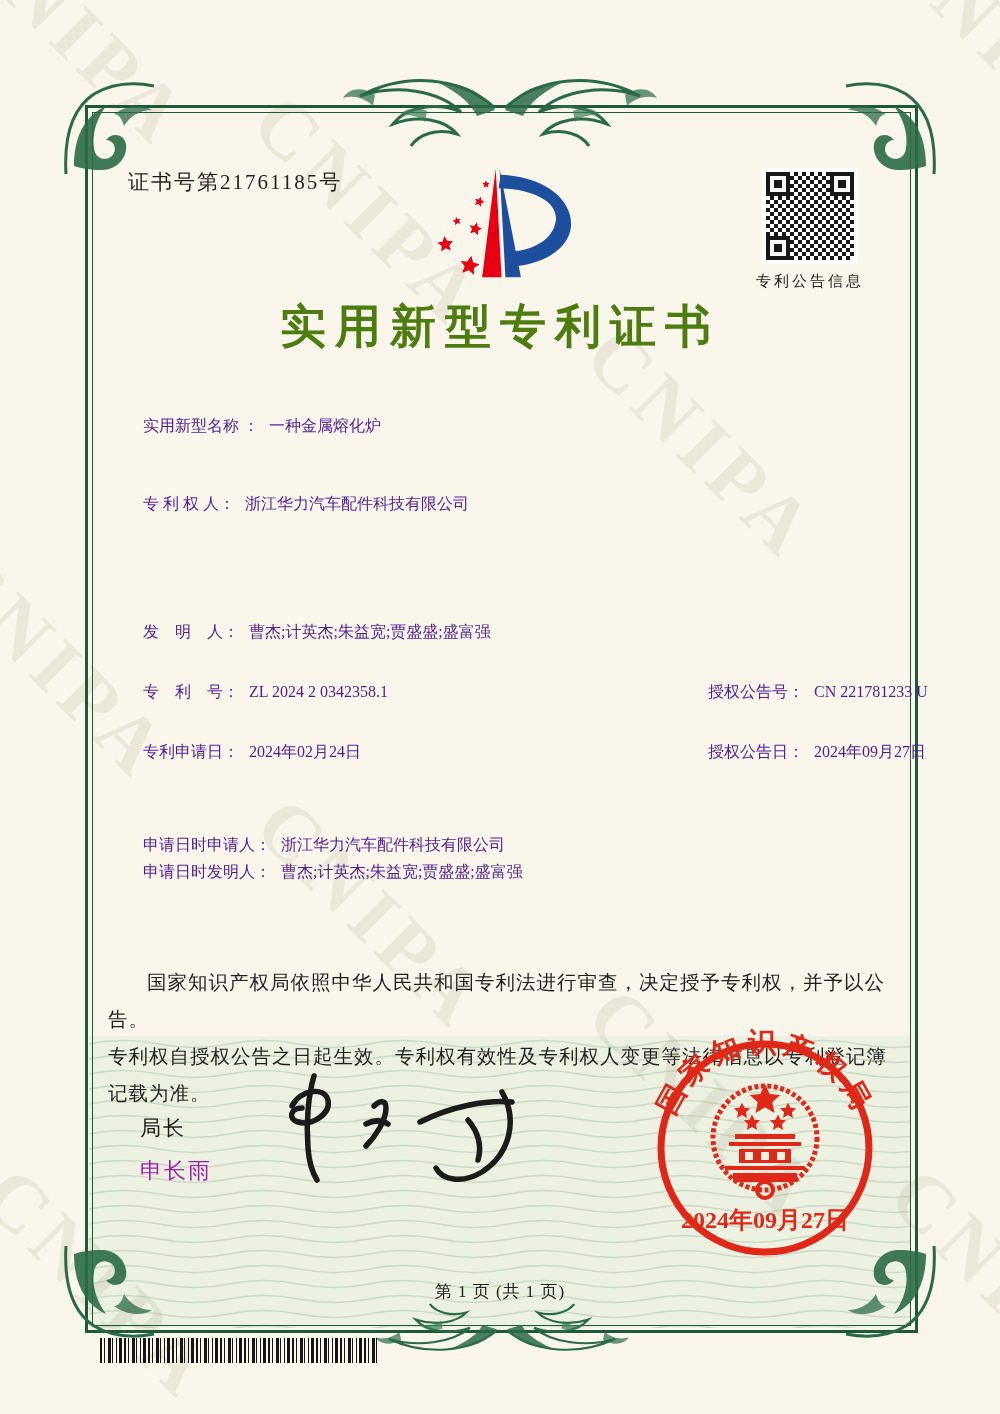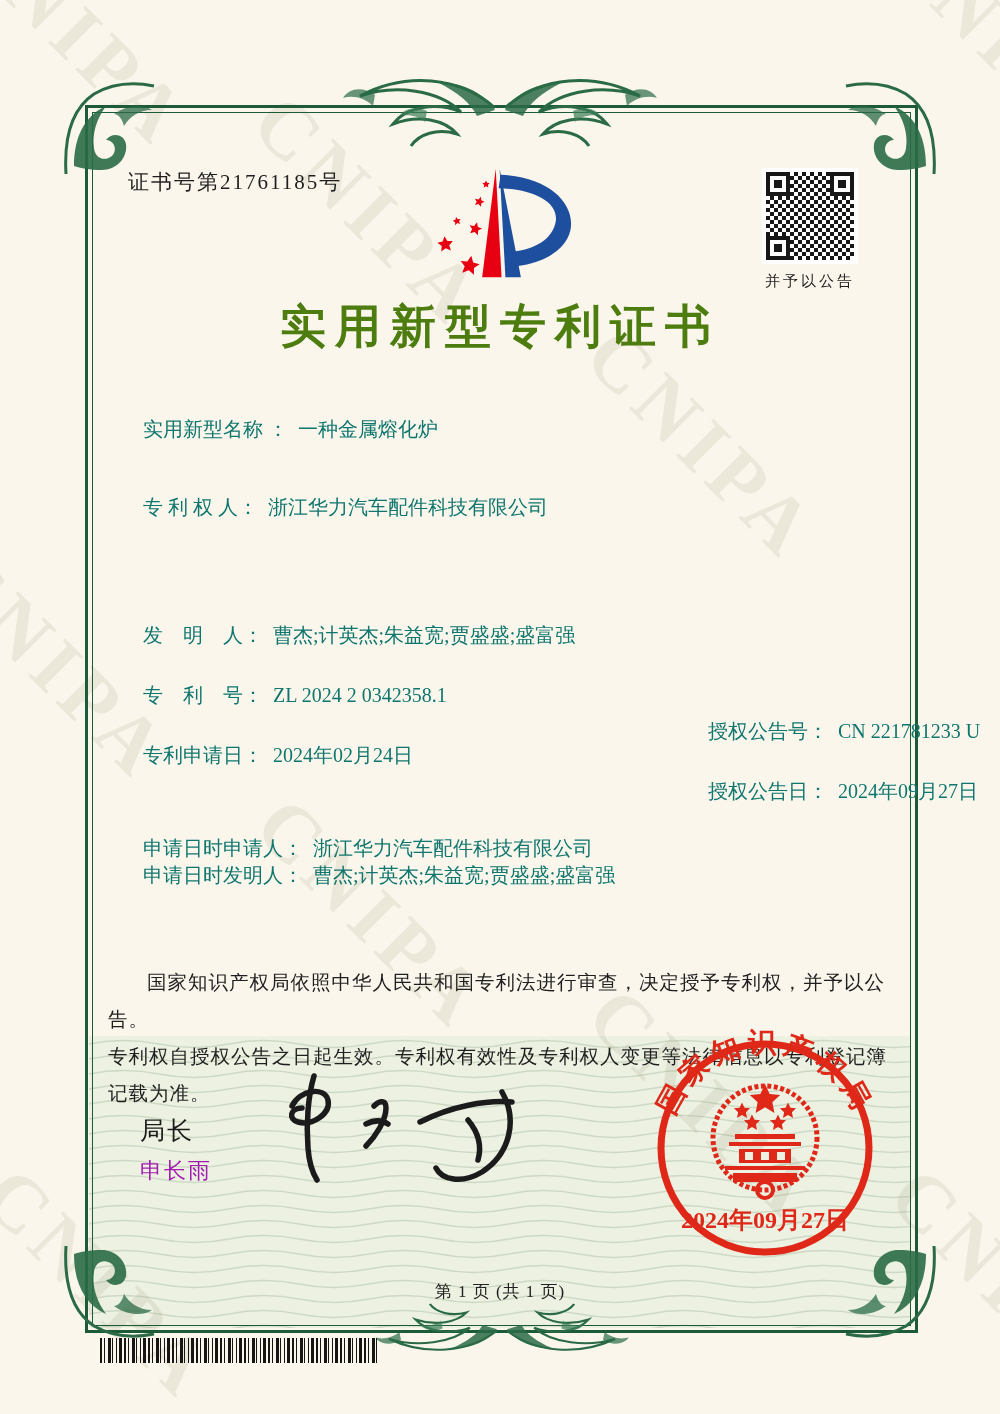"并予以公告" div.qrcaption { text: 并予以公告 -> 专利公告信息 }
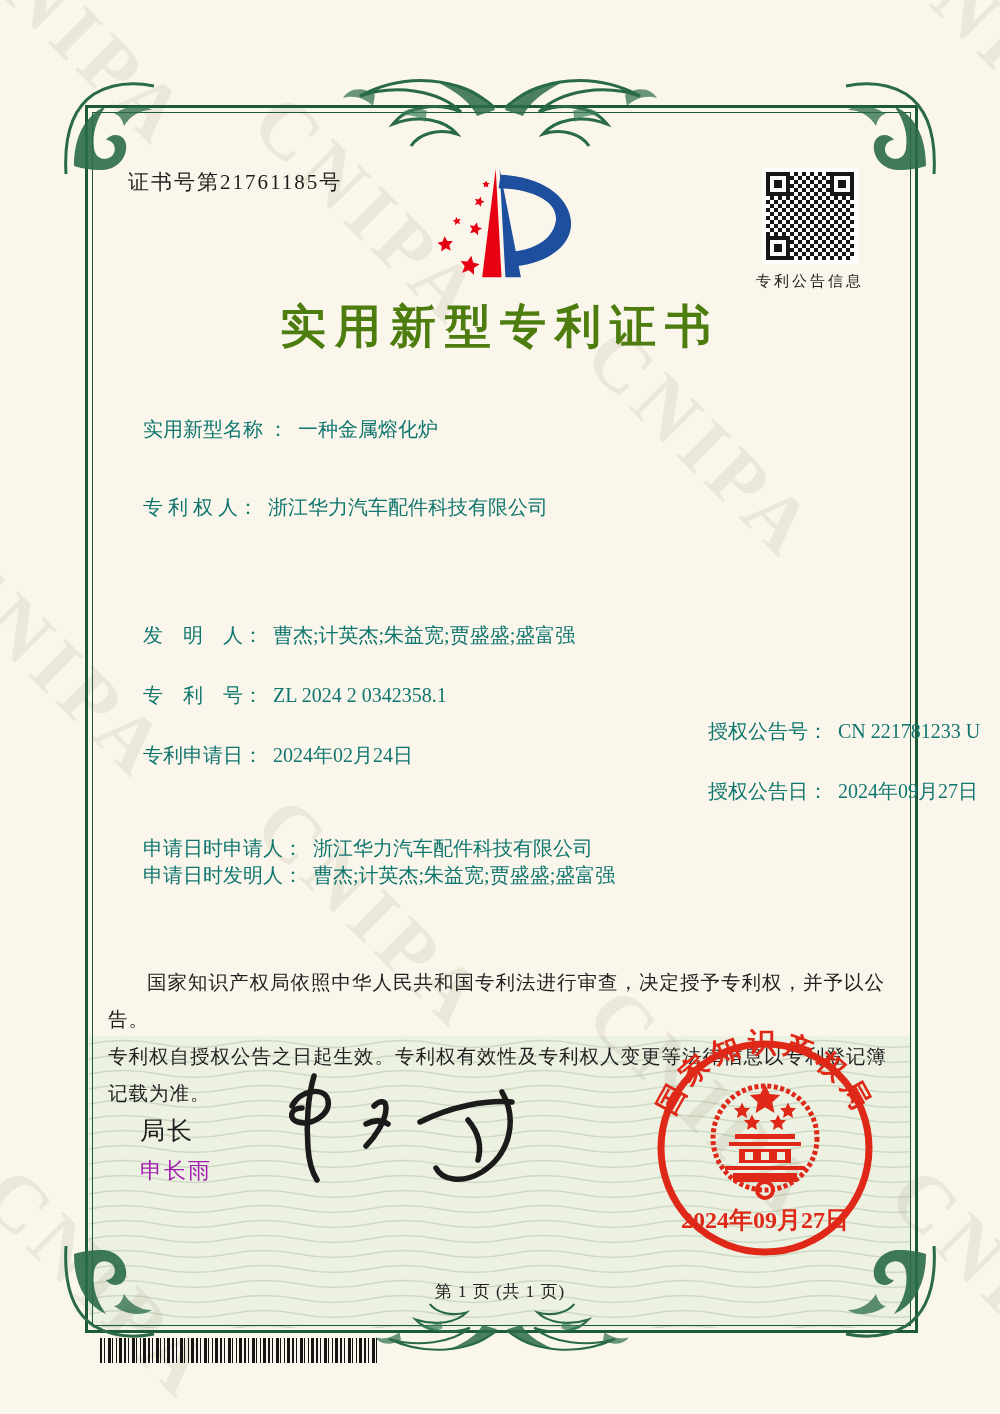"实用新型名称 ： 一种金属熔化炉" .row { color: #0f766e -> #4c1d95; font-size: 20px -> 16px }
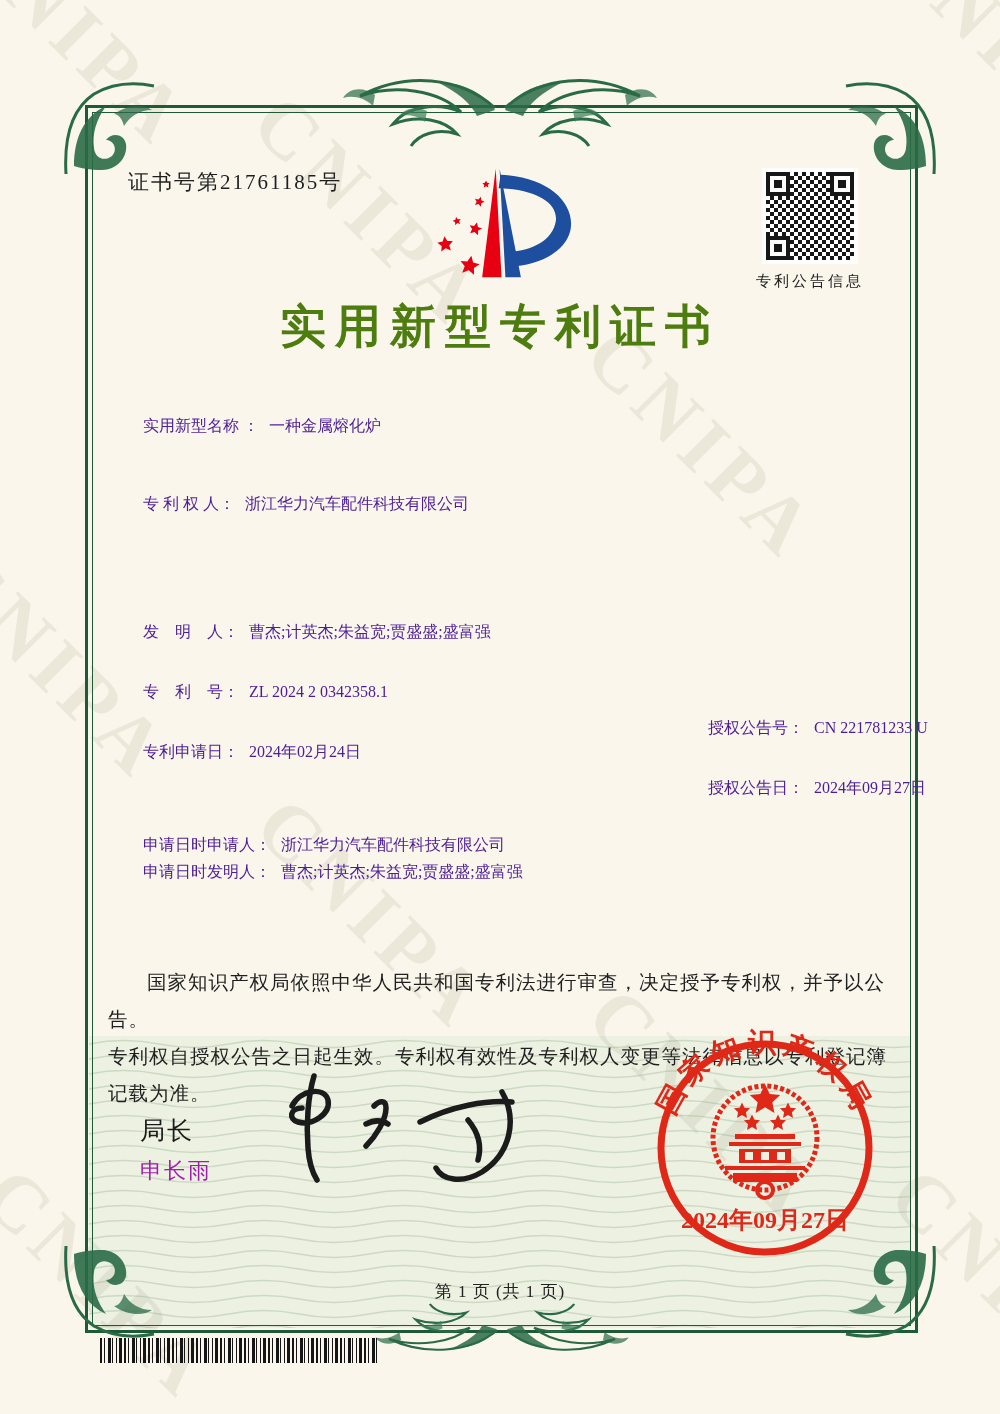"授权公告号： CN 221781233 U" .rcol { margin-top: 36px -> none }
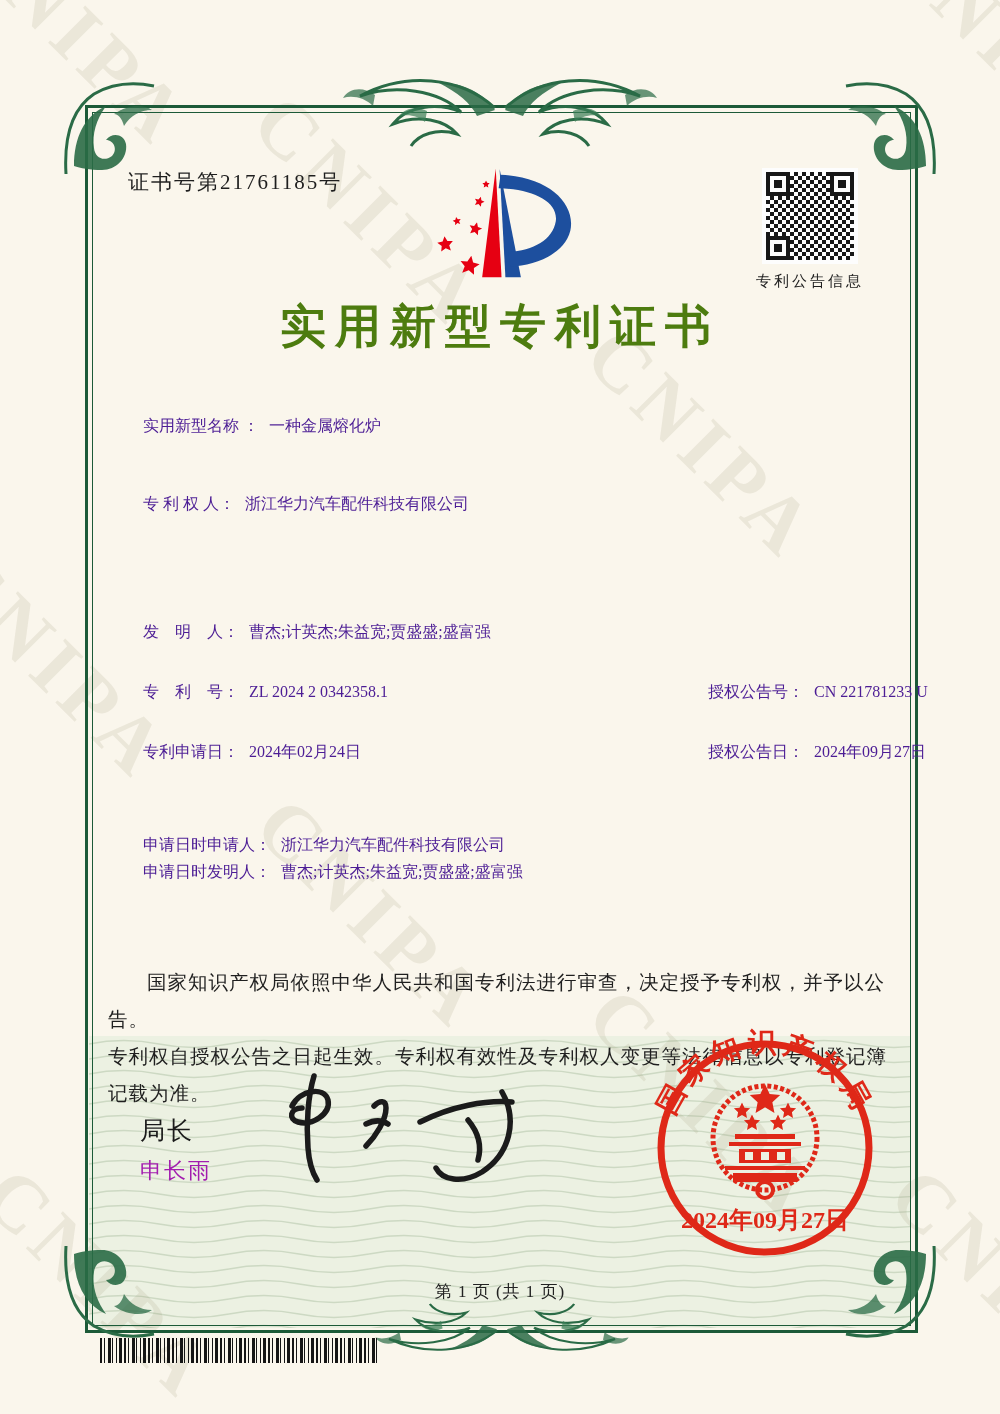"局长" .sigtitle { font-size: 25px -> 21px }
